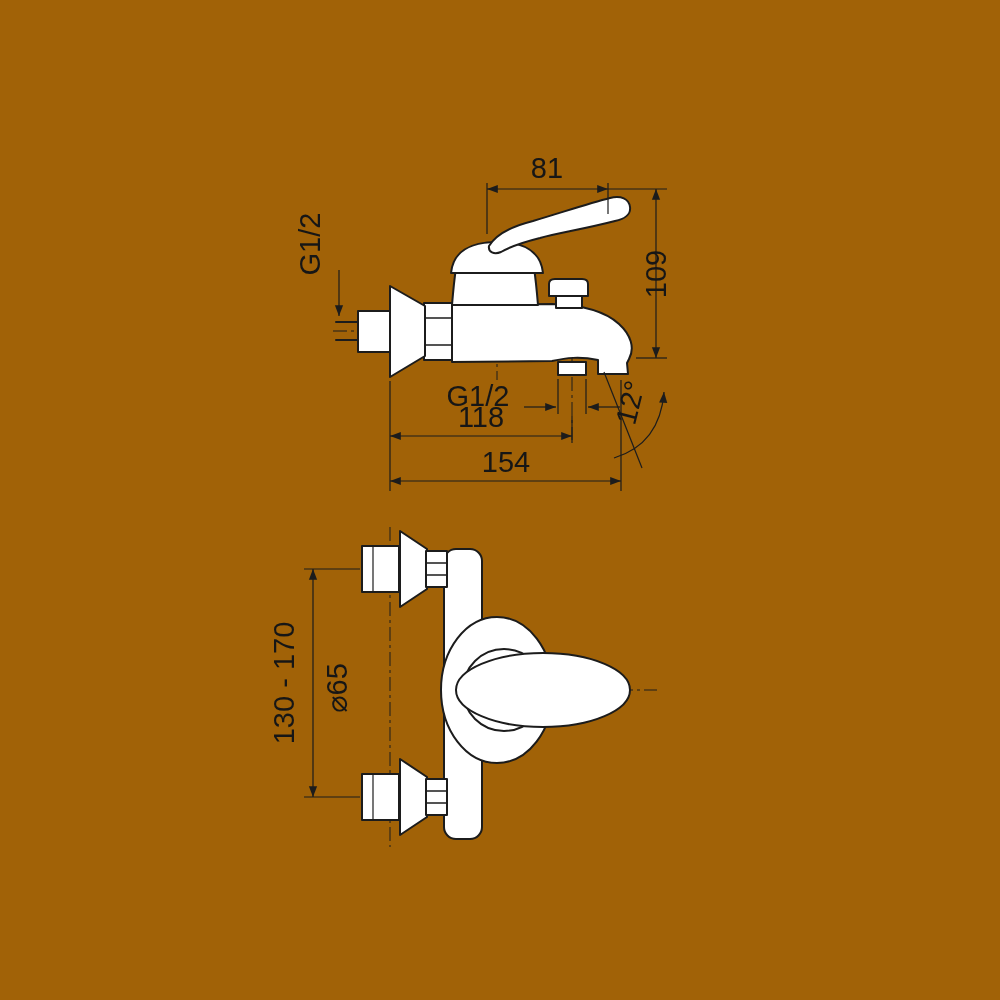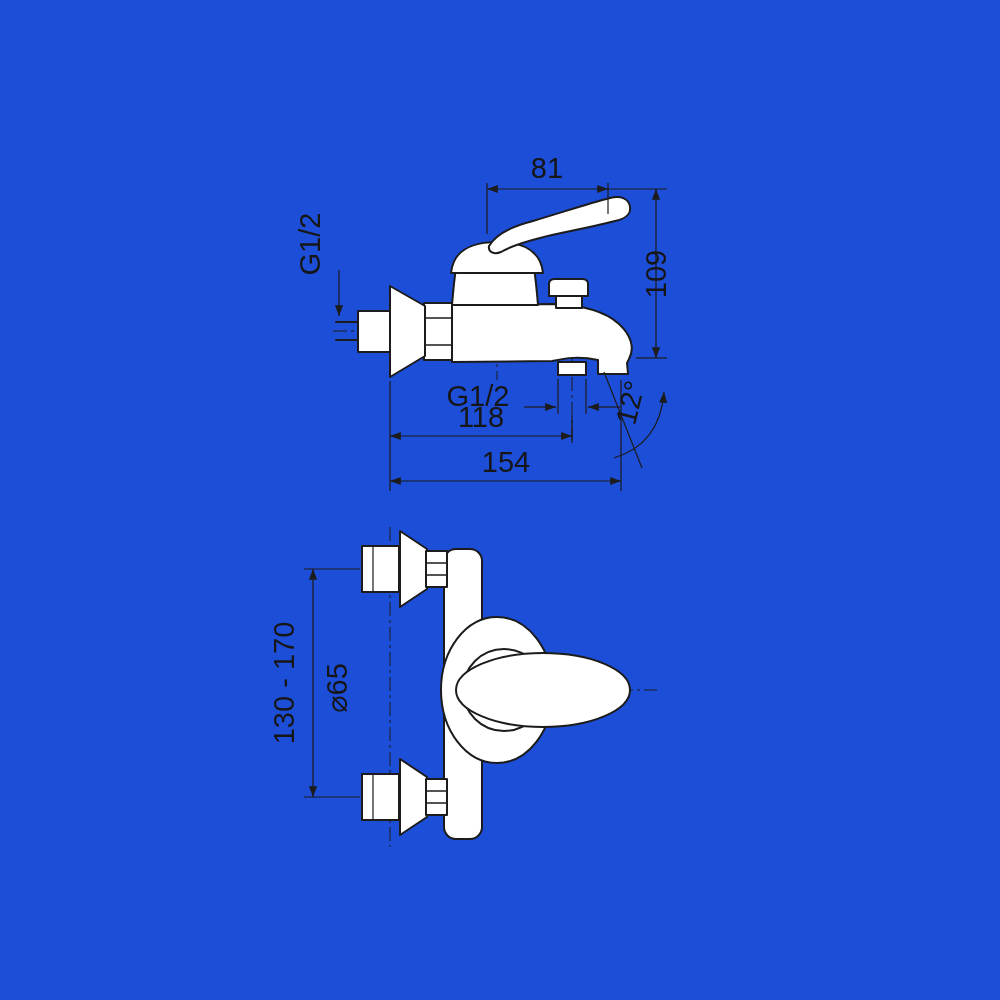"81" .page { background: #1d4ed8 -> #a16207 }
